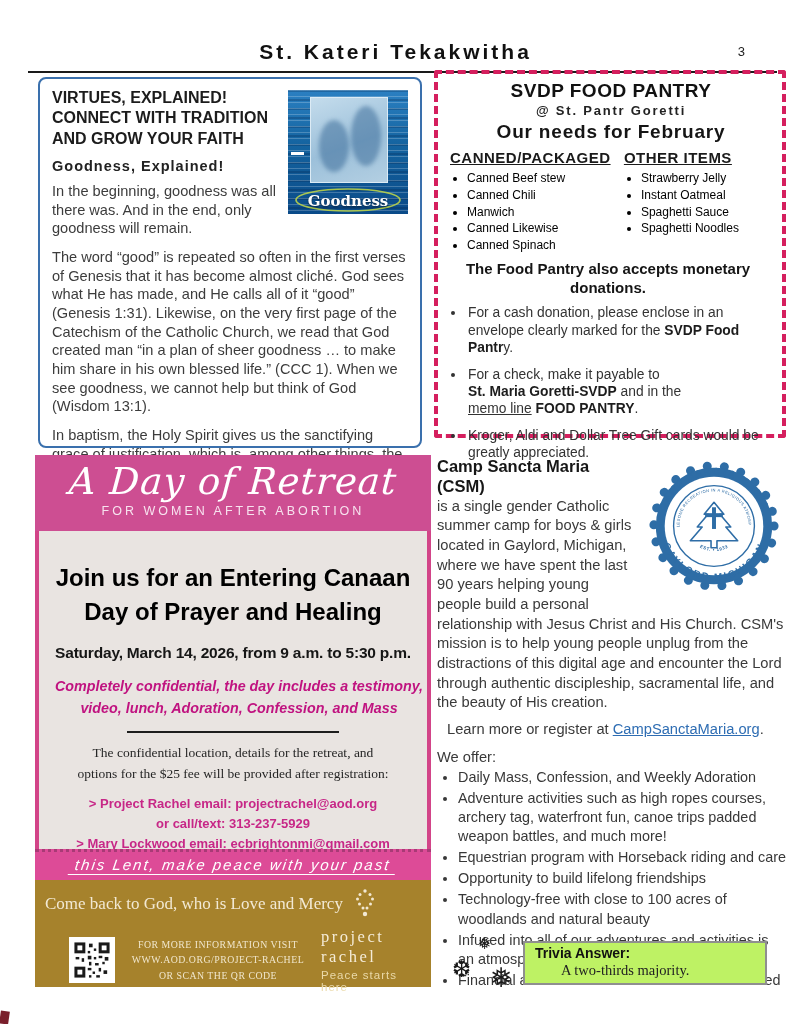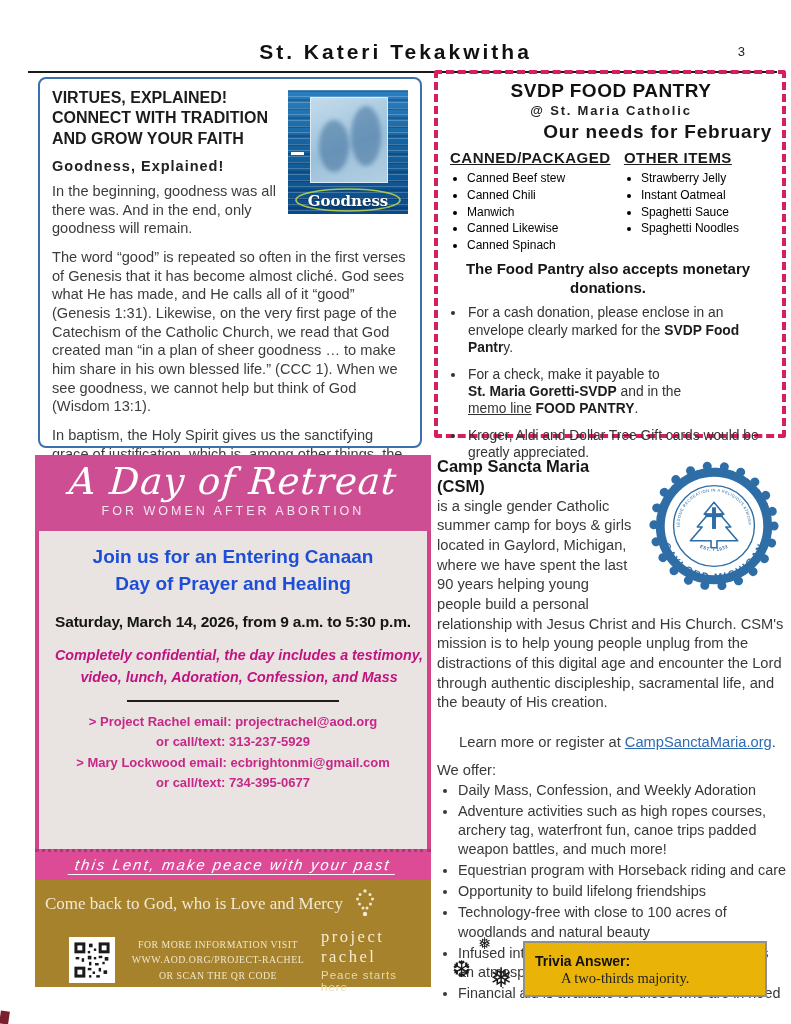"@ St. Maria Catholic" div.pantry-sub { text: Maria Catholic -> Pantr Goretti }
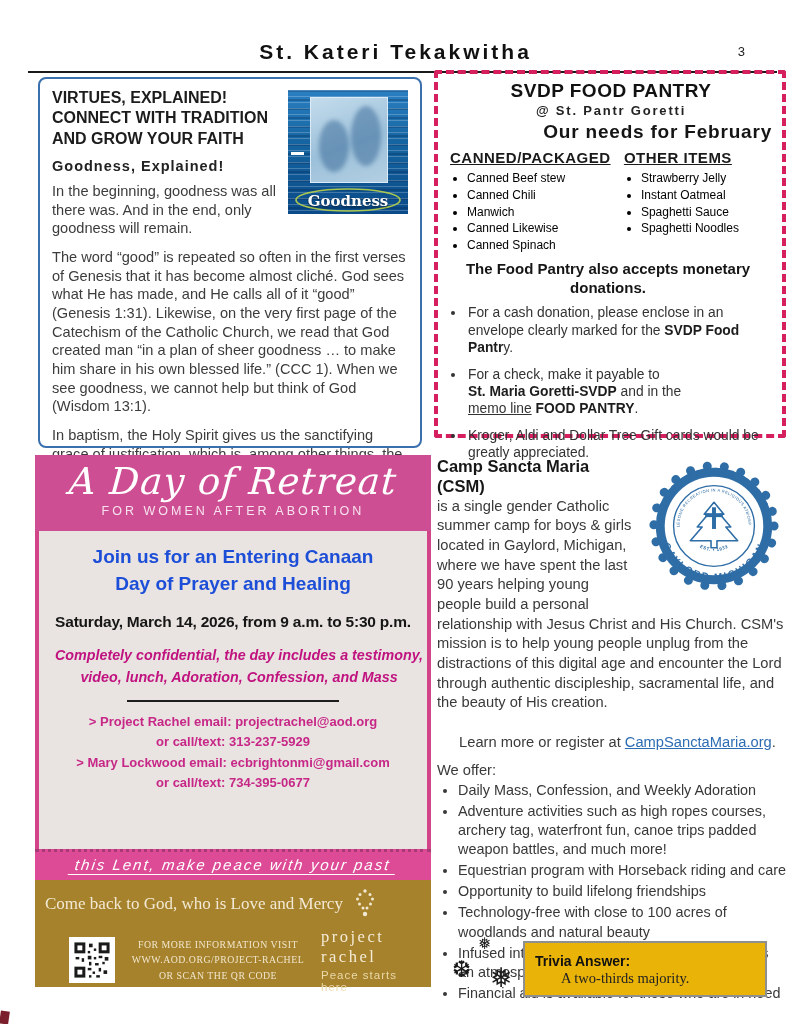"Our needs for February" .pantry-needs { text-align: right -> center }
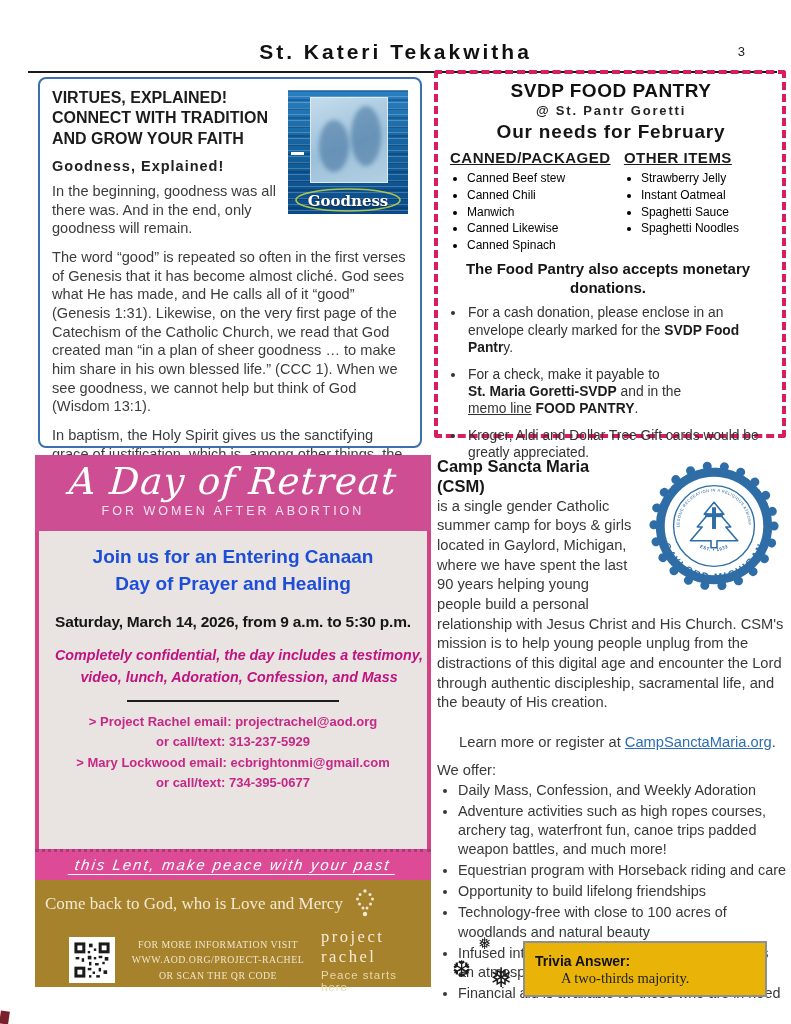"Join us for an Entering" .flyer-headline { color: #1d4ed8 -> #000000; font-size: 19px -> 24px; margin-top: 13px -> 30px }
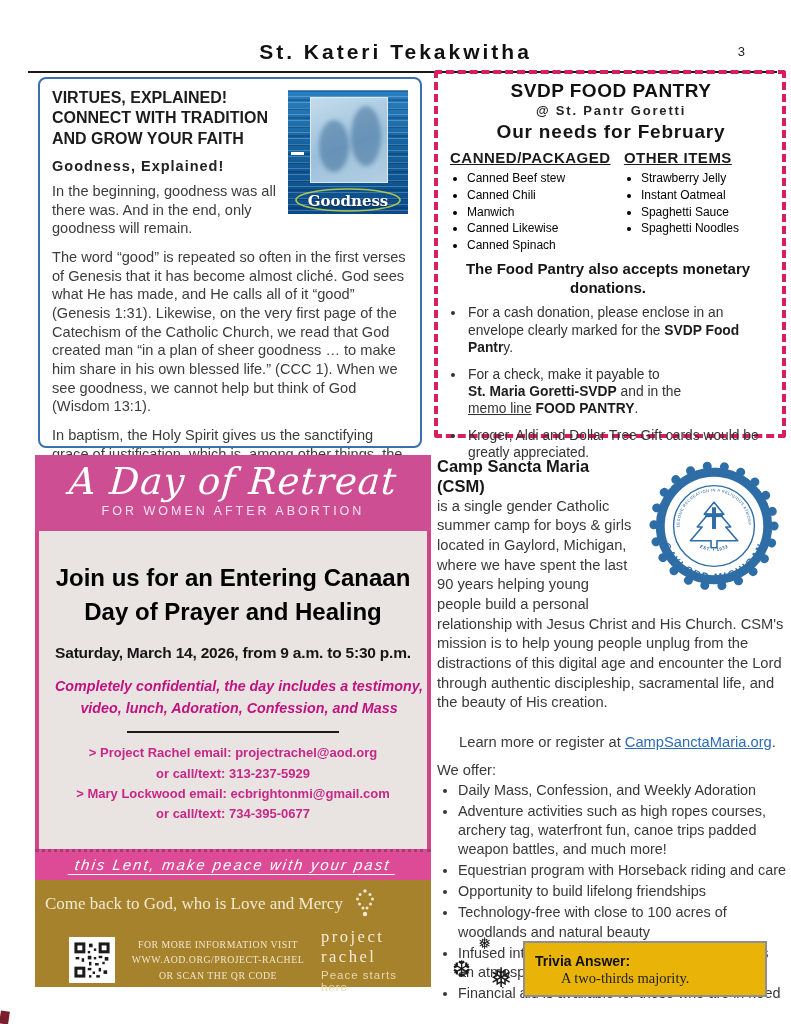"Learn more or register at" .csm-learn { margin: 20px 0 8px 10px -> 7px 0 8px 10px; text-align: center -> none }
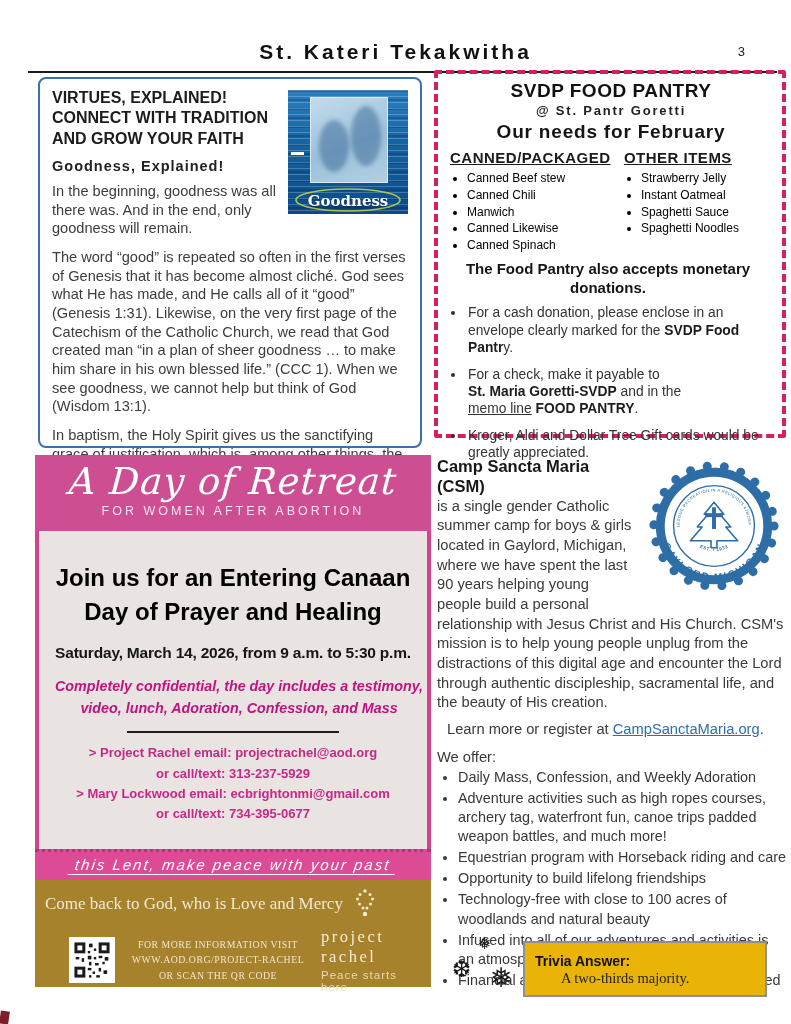"The confidential location, details for" div.flyer-details { html: none -> <div> <div>The confidential location, details for the retreat, and</div> <div>options for the $25 fee will be provided after registration:</div> </div> }
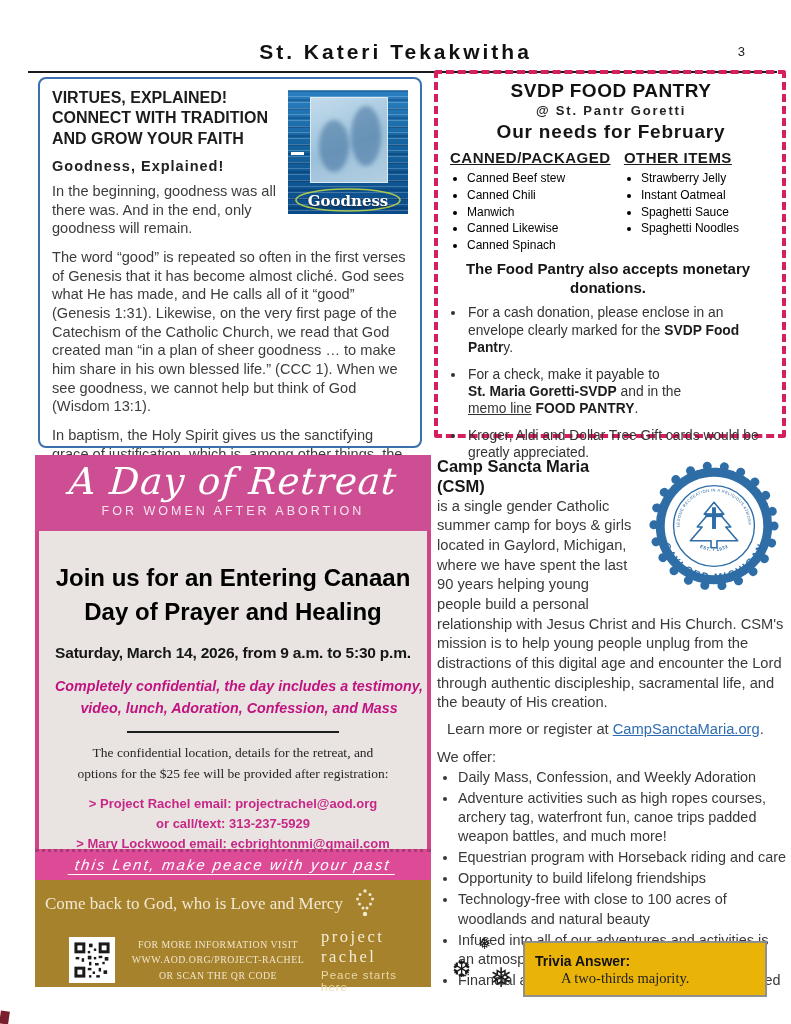"Trivia Answer:" .trivia { background: #eab308 -> #bef264; height: 56px -> 44px; padding: 10px 10px -> 2px 10px }
